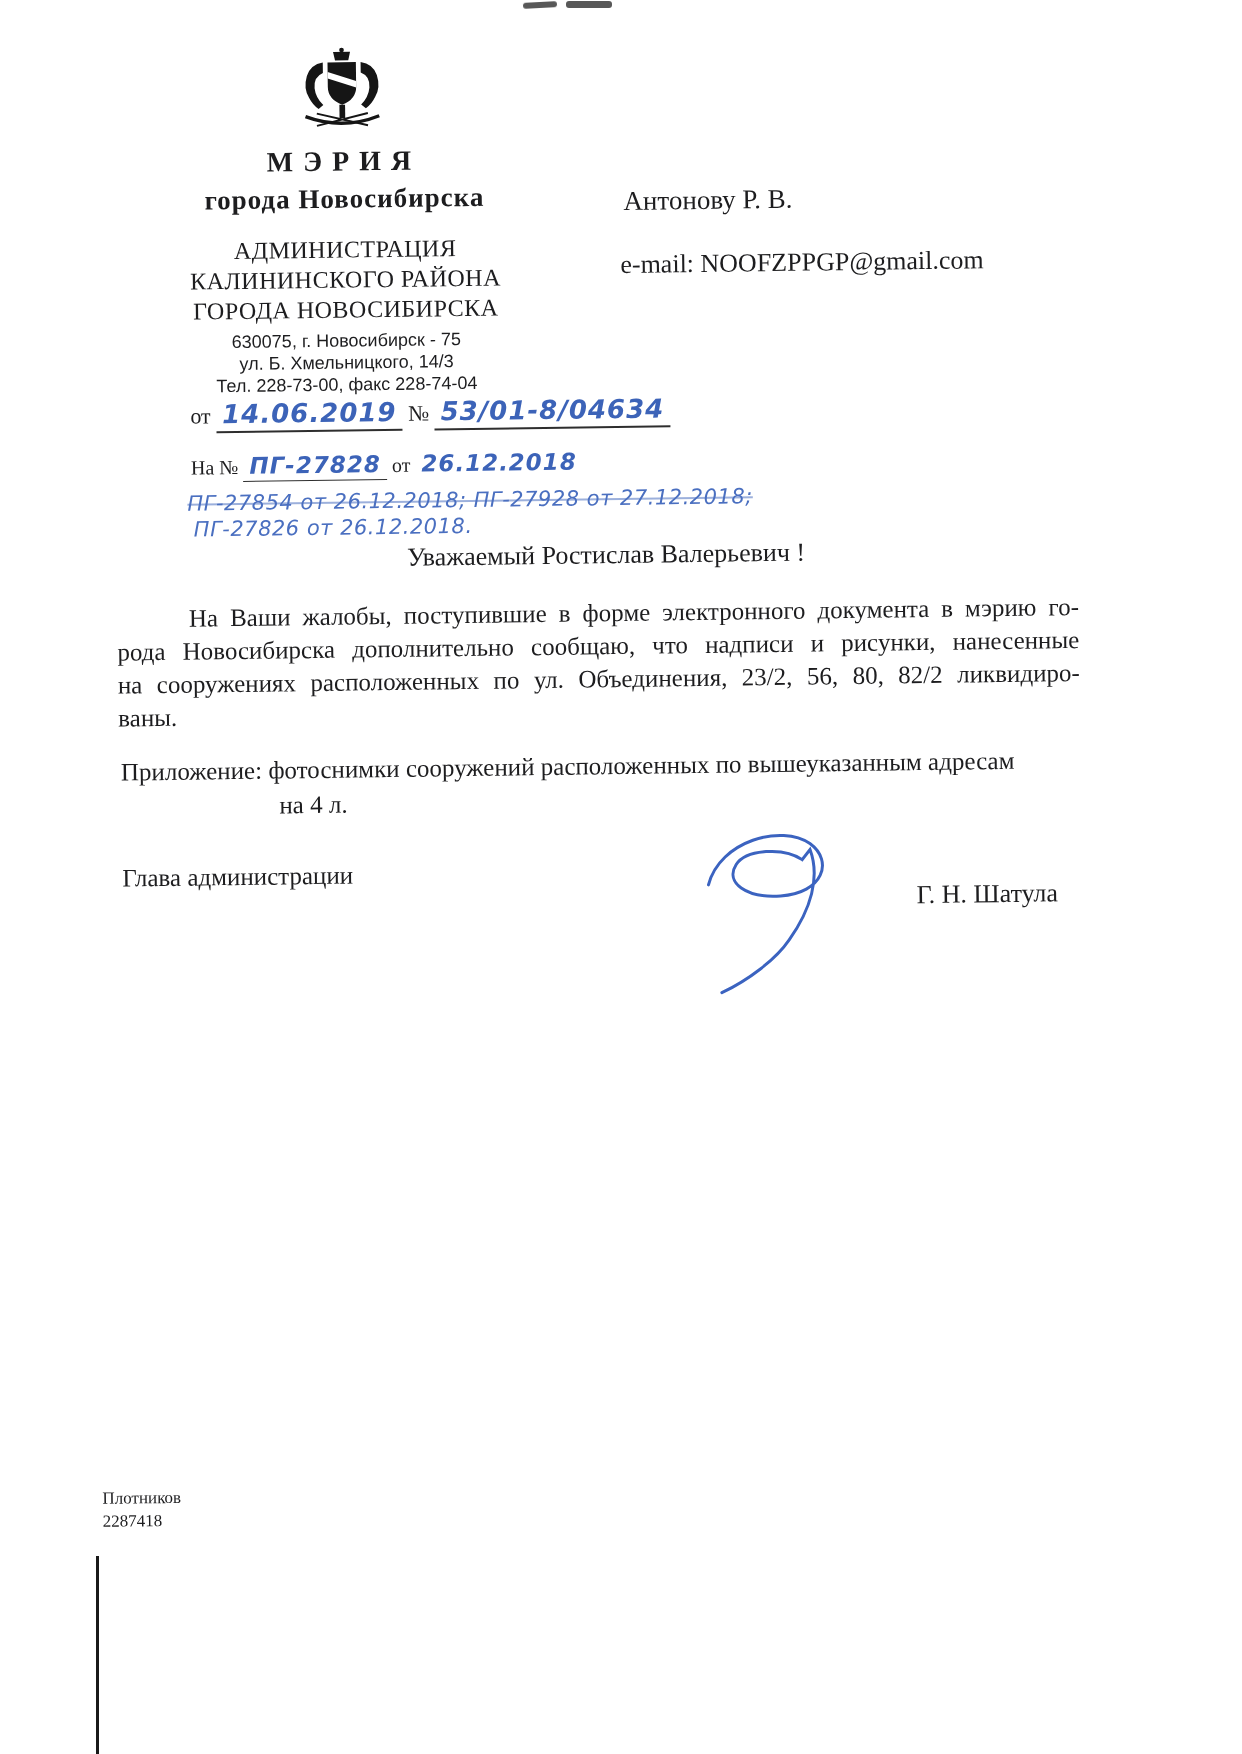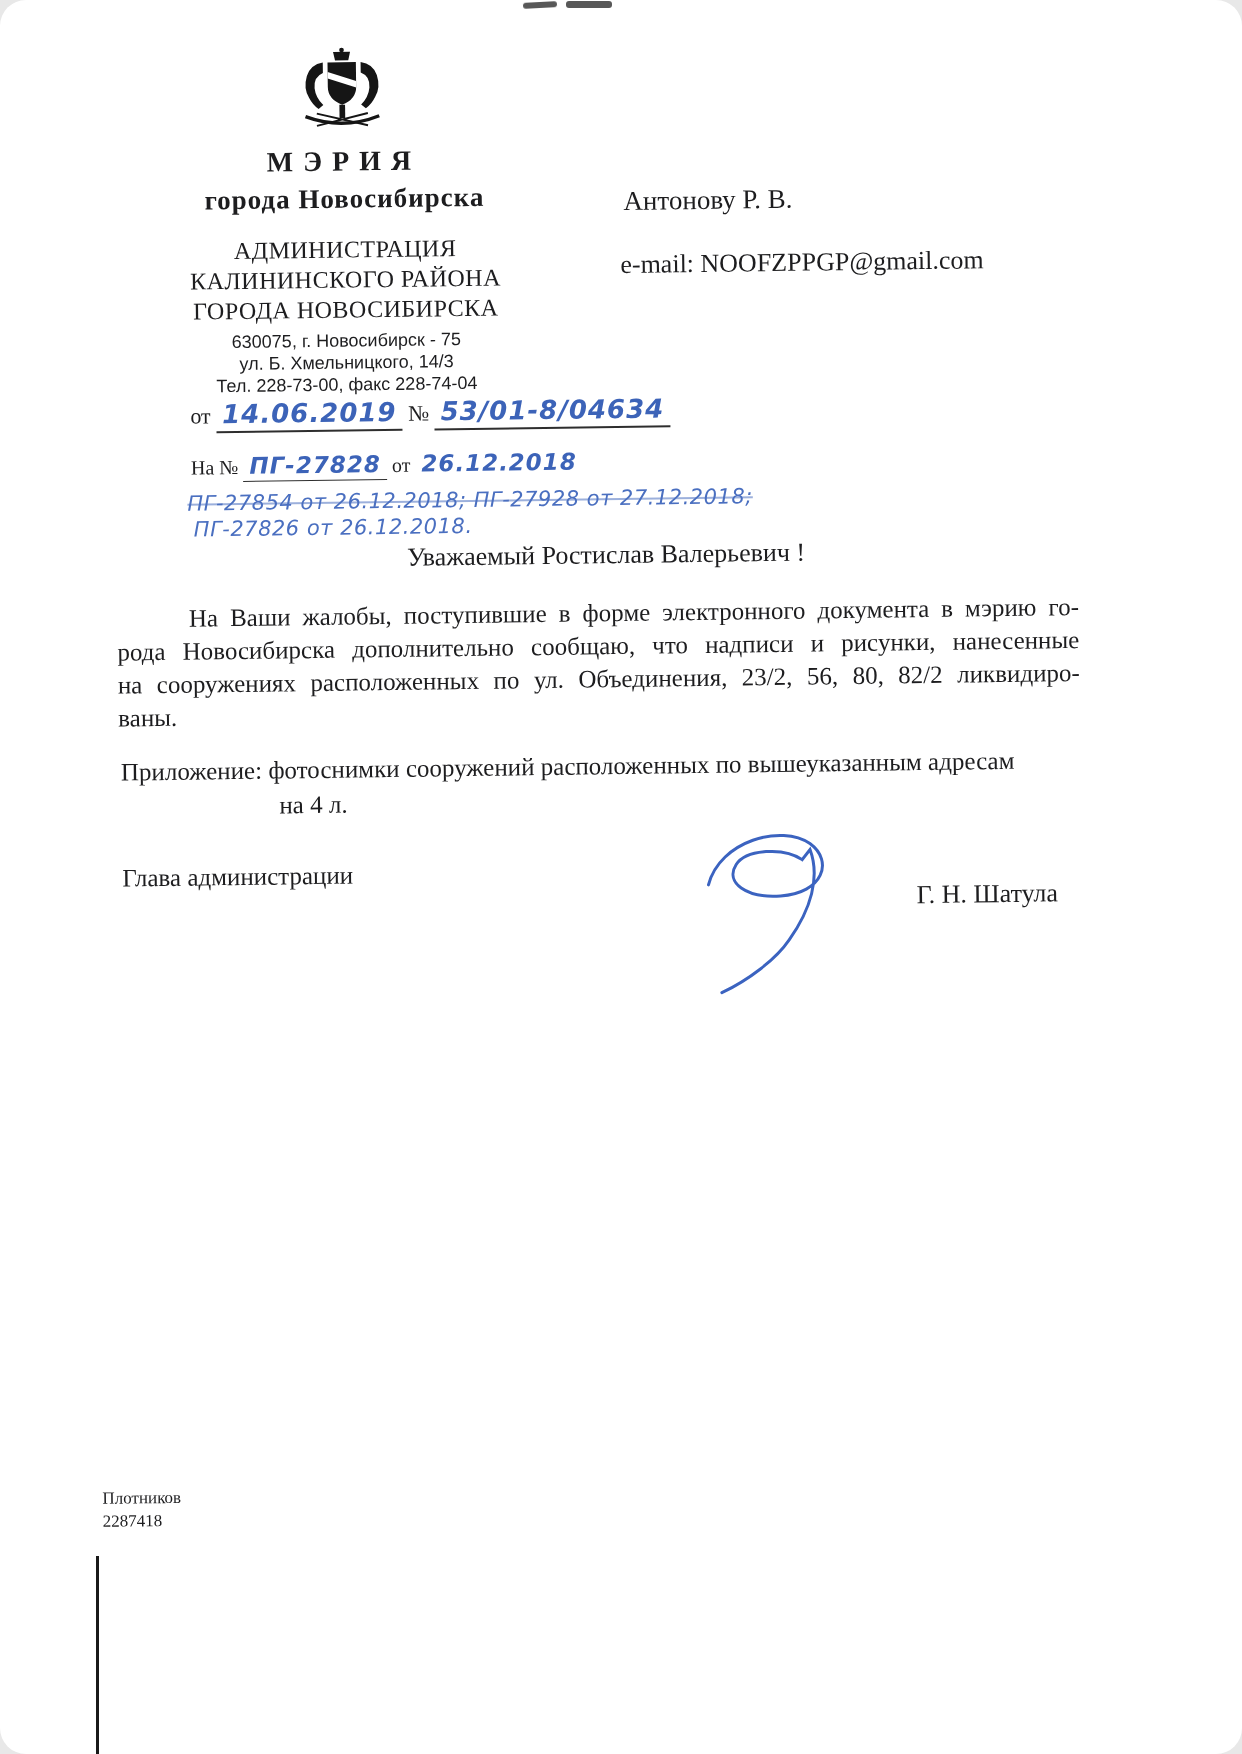"МЭРИЯ" .sheet { border-radius: 26px -> none }
